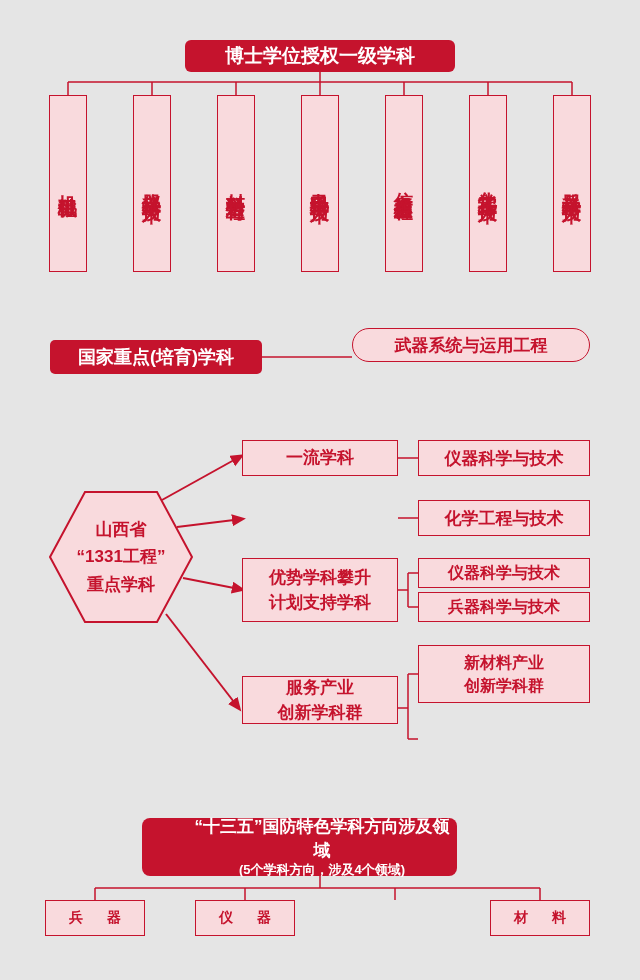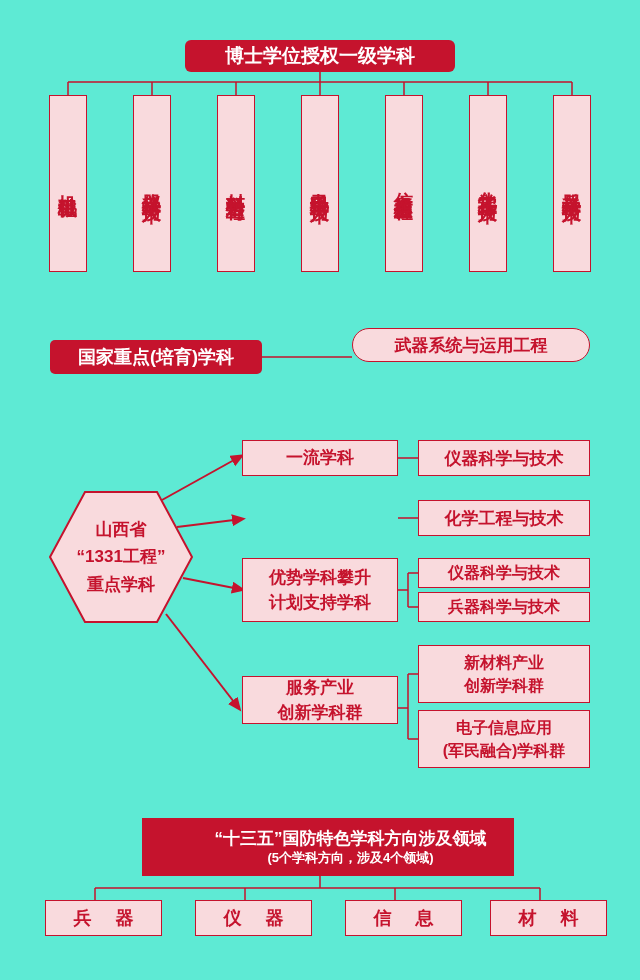"博士学位授权一级学科" .canvas { background: #5eead4 -> #e5e5e5 }
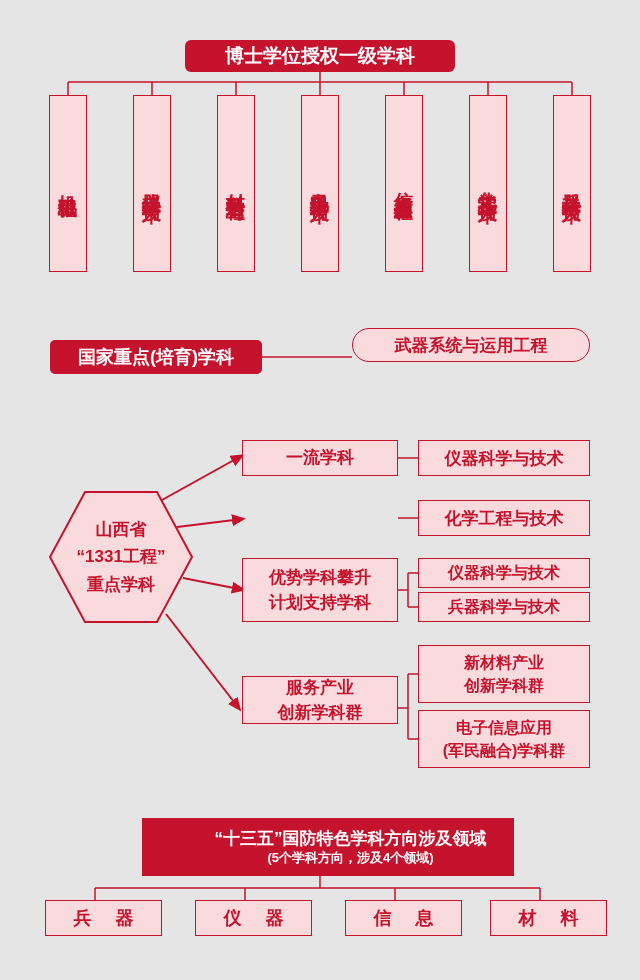"电子信息应用" div.pink-box { html: <div>电子信息应用 (军民融合)学科群</div> -> none }
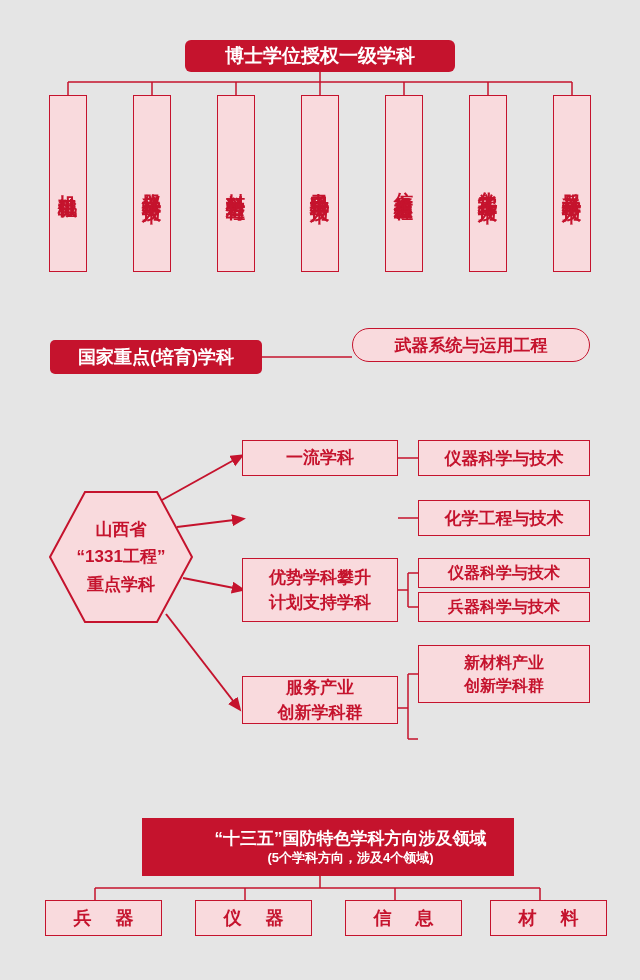"“十三五”国防特色学科方向涉及领域" .banner-bottom { border-radius: 0 -> 8px; width: 372px -> 315px }
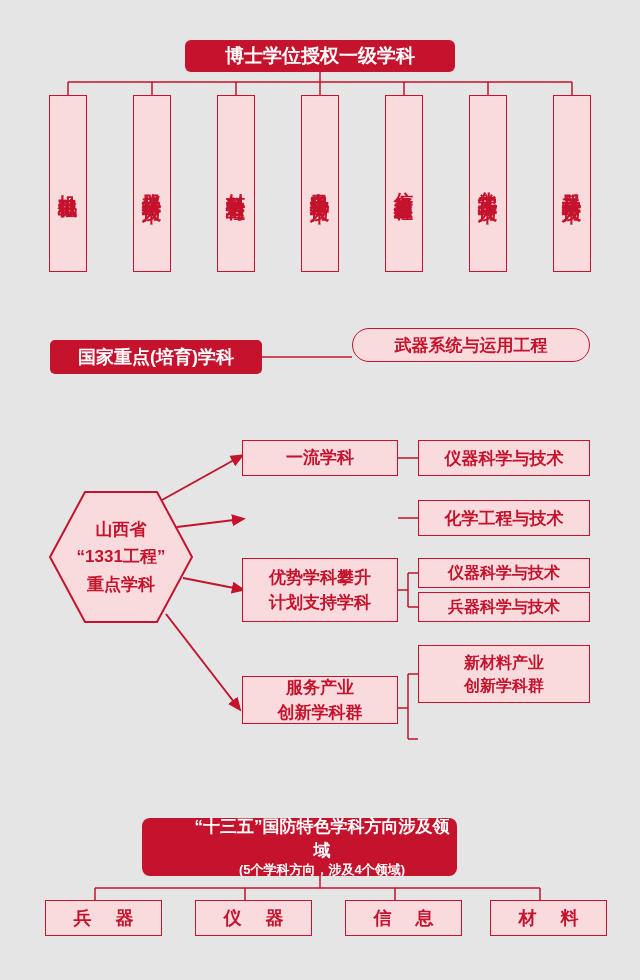"兵器" .fbox { font-size: 18px -> 14px; width: 117px -> 100px }
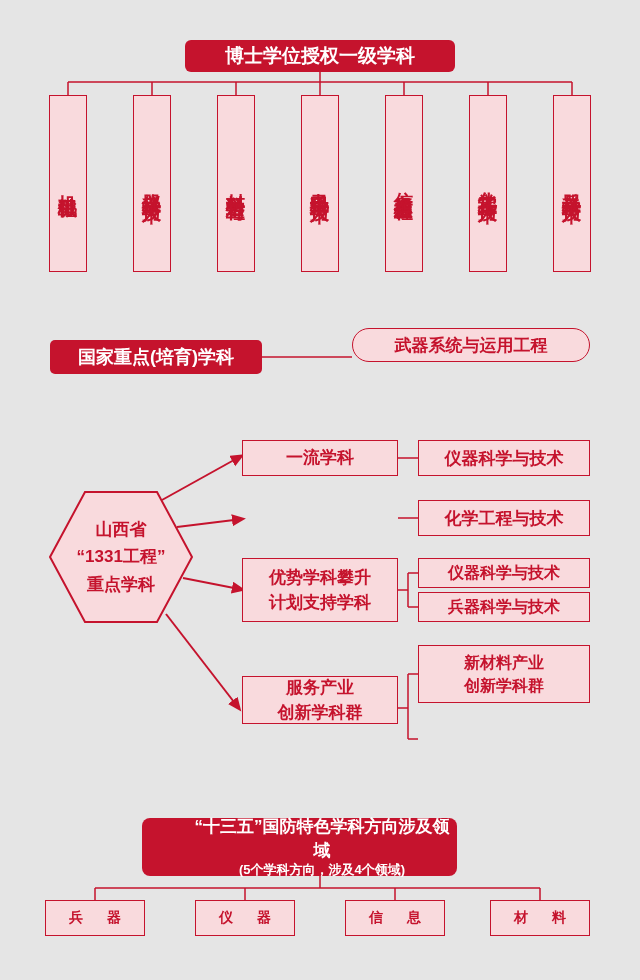"信息" div.pink-box { html: <div> <span>信息</span> </div> -> none }
